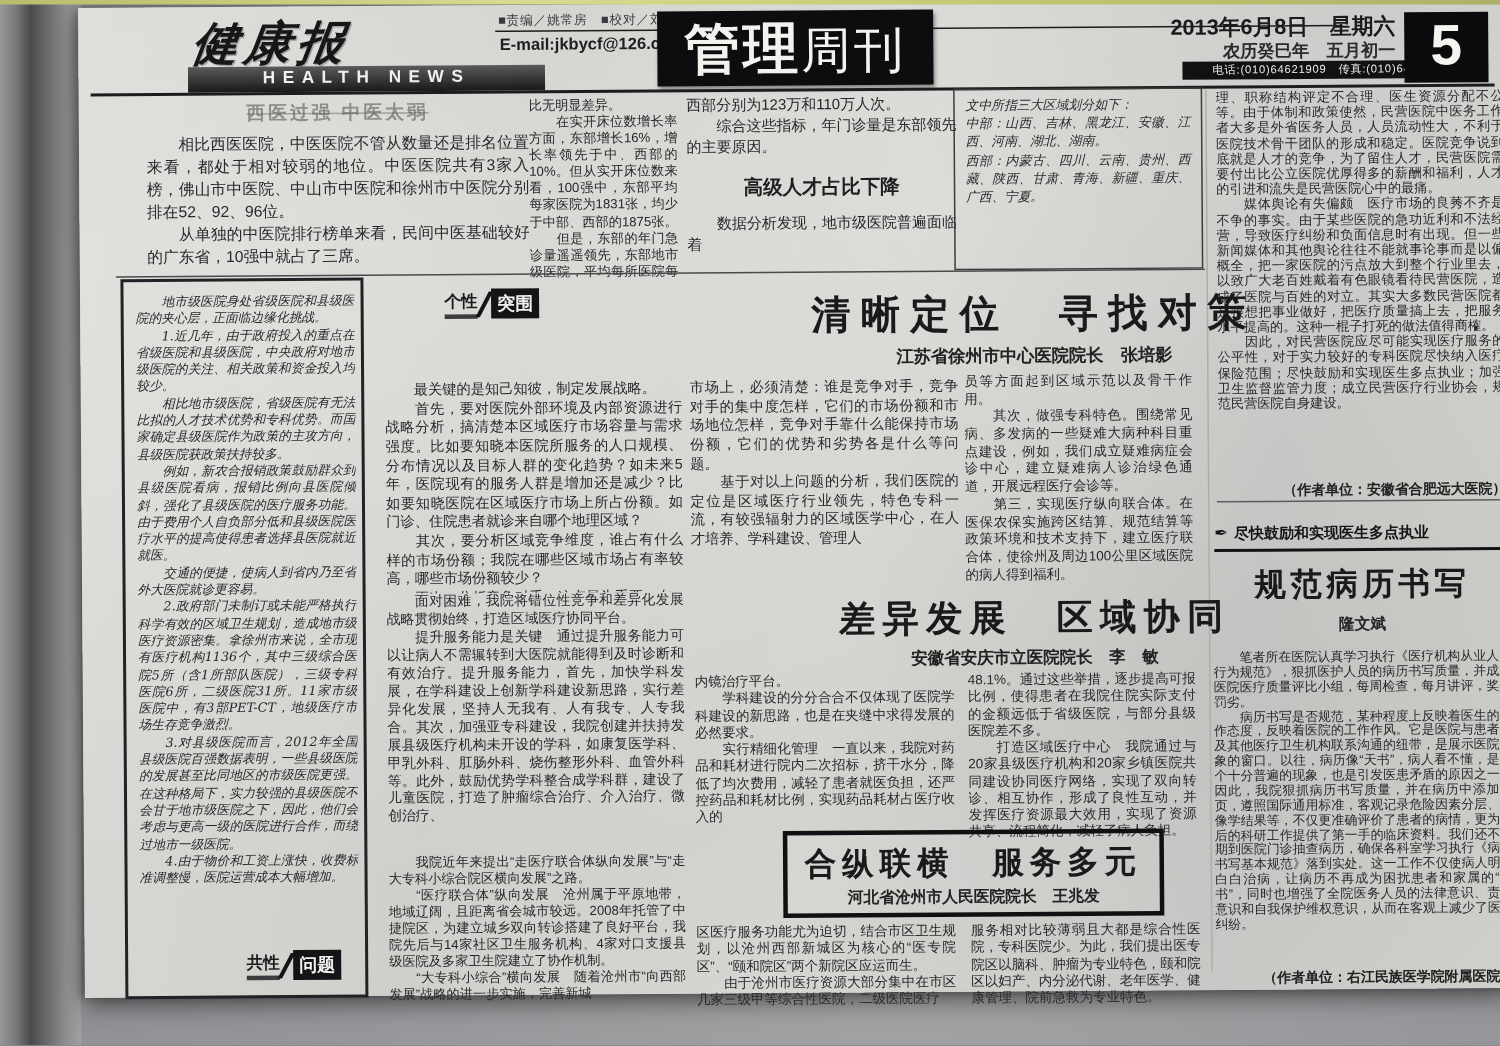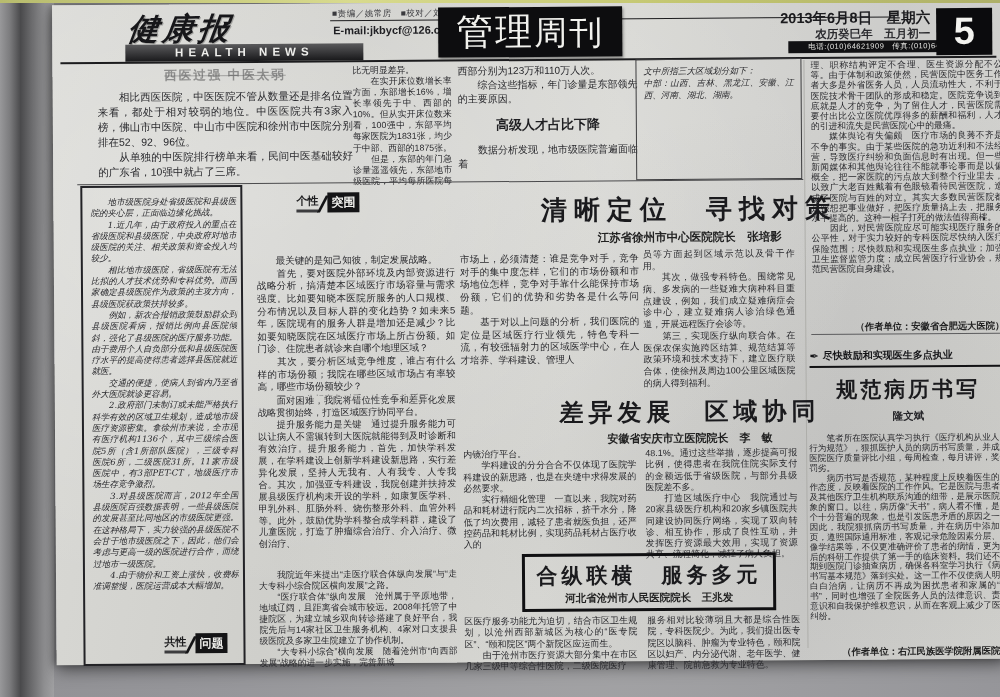"管理" .section-bold { font-weight: 400 -> 700 }
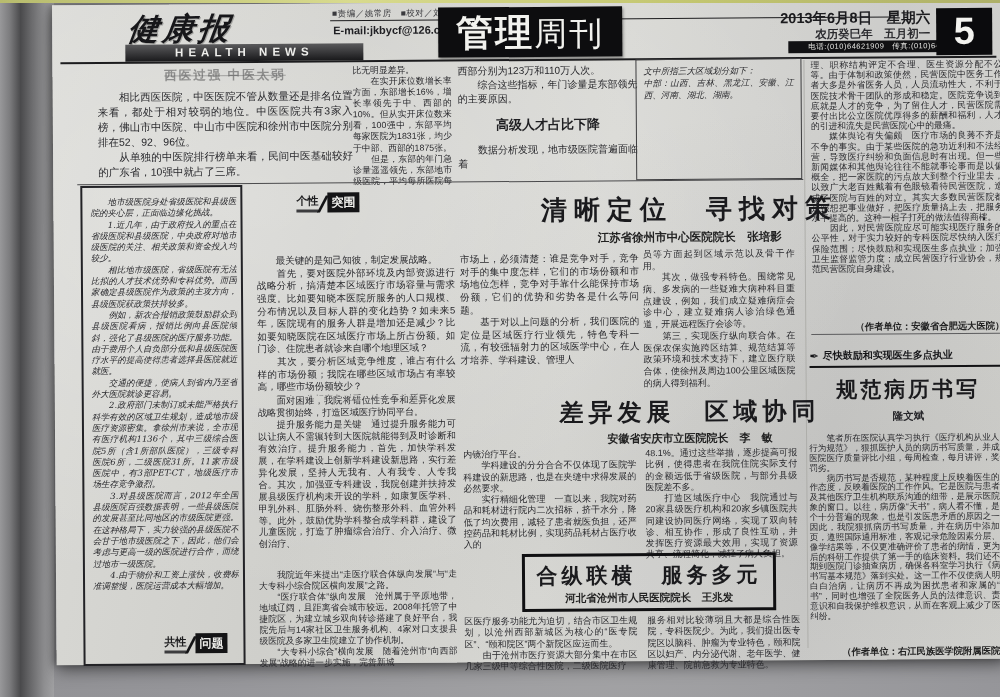"西部：内蒙古、四川、云南、贵州、西藏、陕西、甘肃、青海、新疆、重庆、广西、宁夏。" div.region-line { html: none -> <div>西部：内蒙古、四川、云南、贵州、西藏、陕西、甘肃、青海、新疆、重庆、广西、宁夏。</div> }
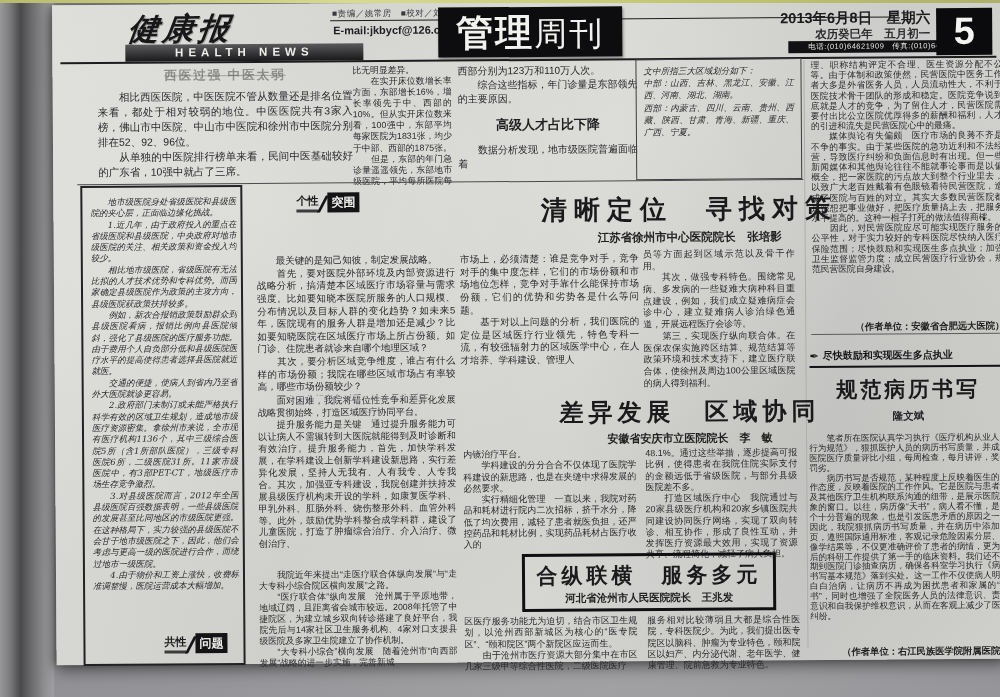"个性" .slant-tag { align-items: flex-end -> center }
